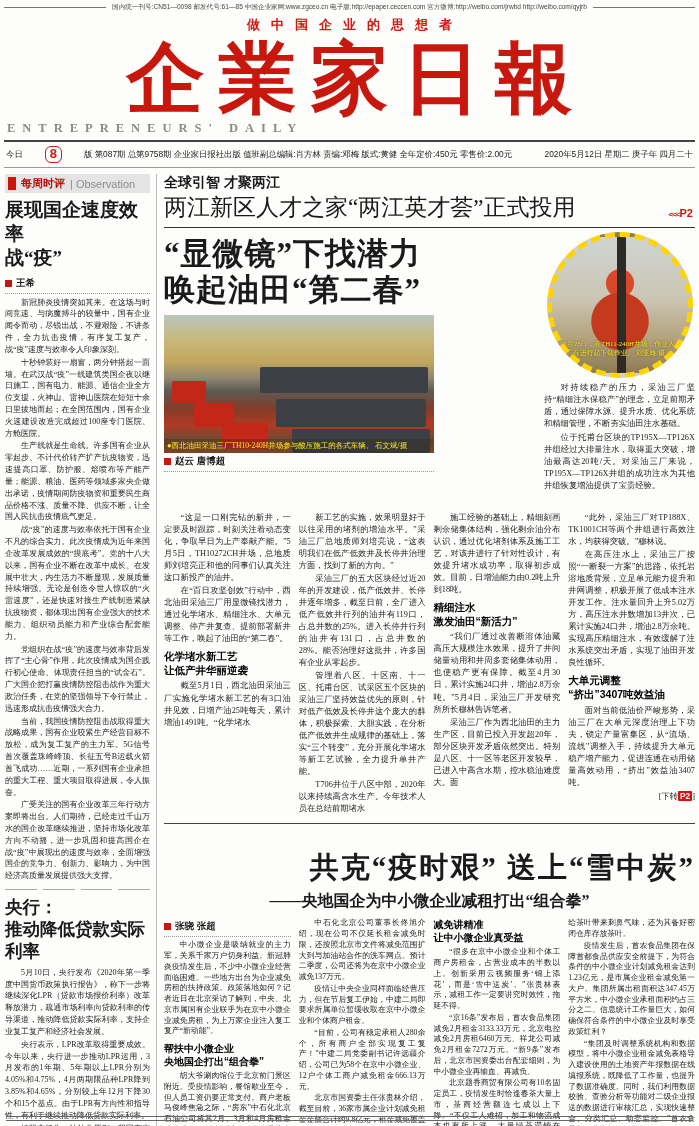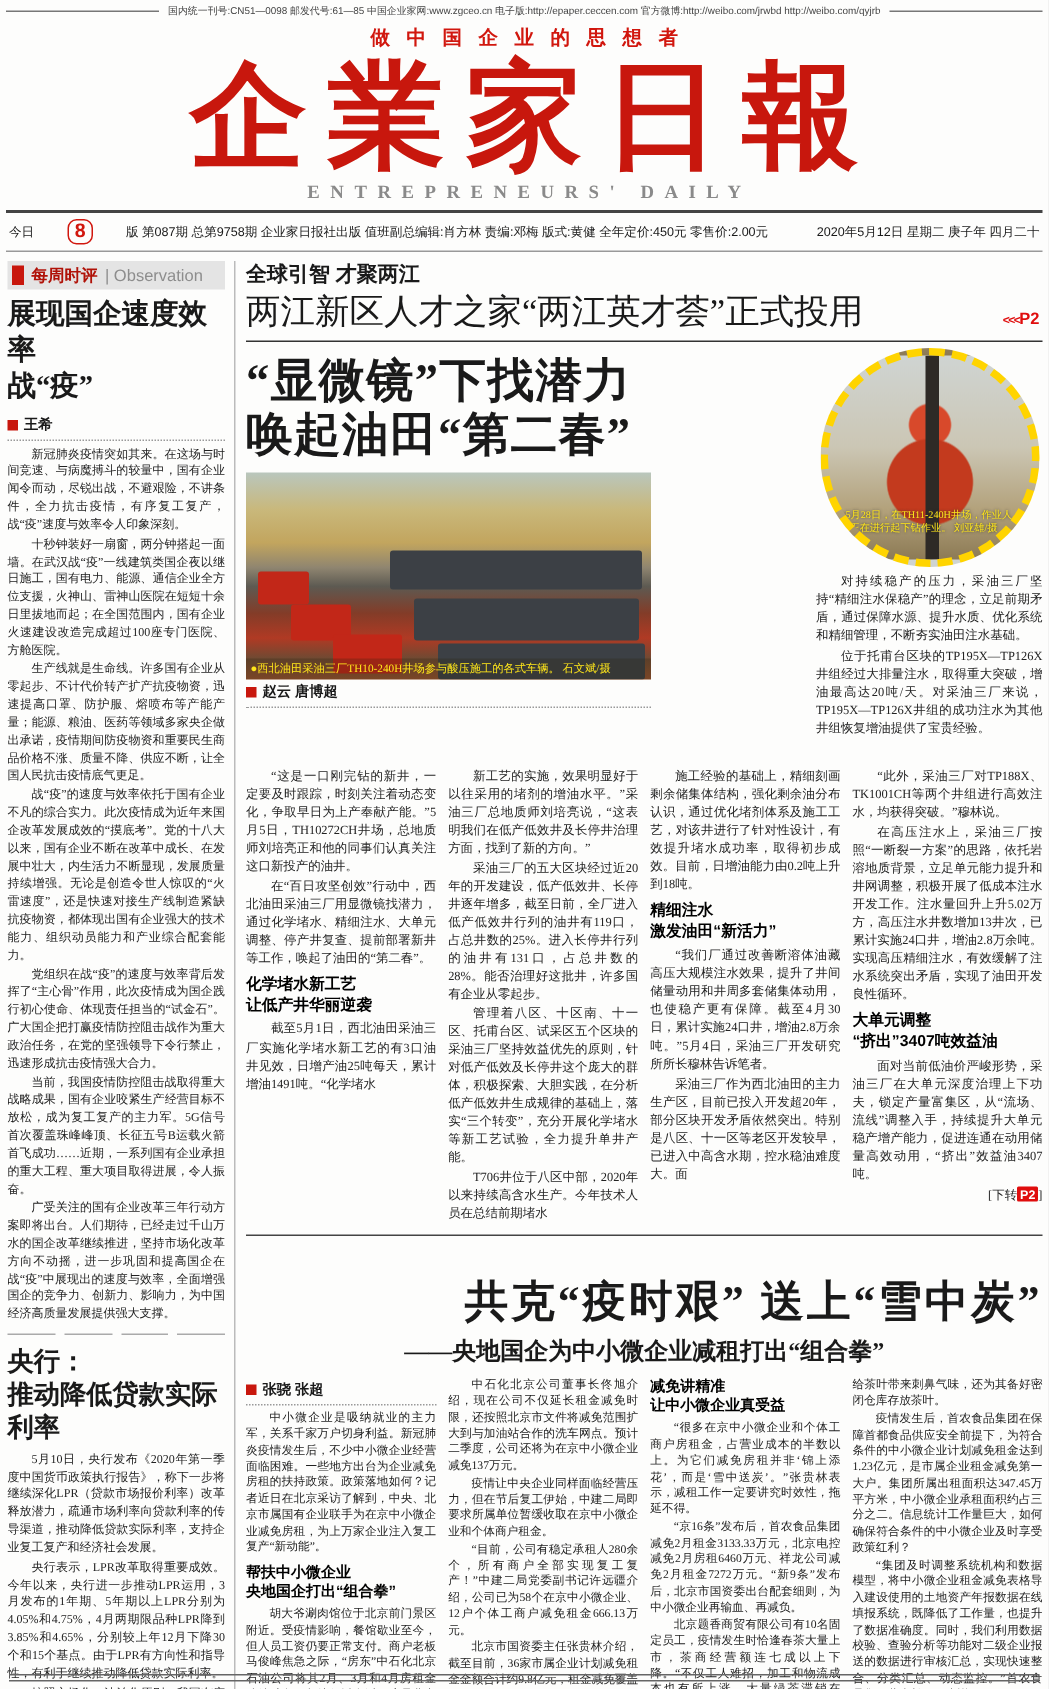"ENTREPRENEURS' DAILY" .masthead-en { text-align: center -> none }
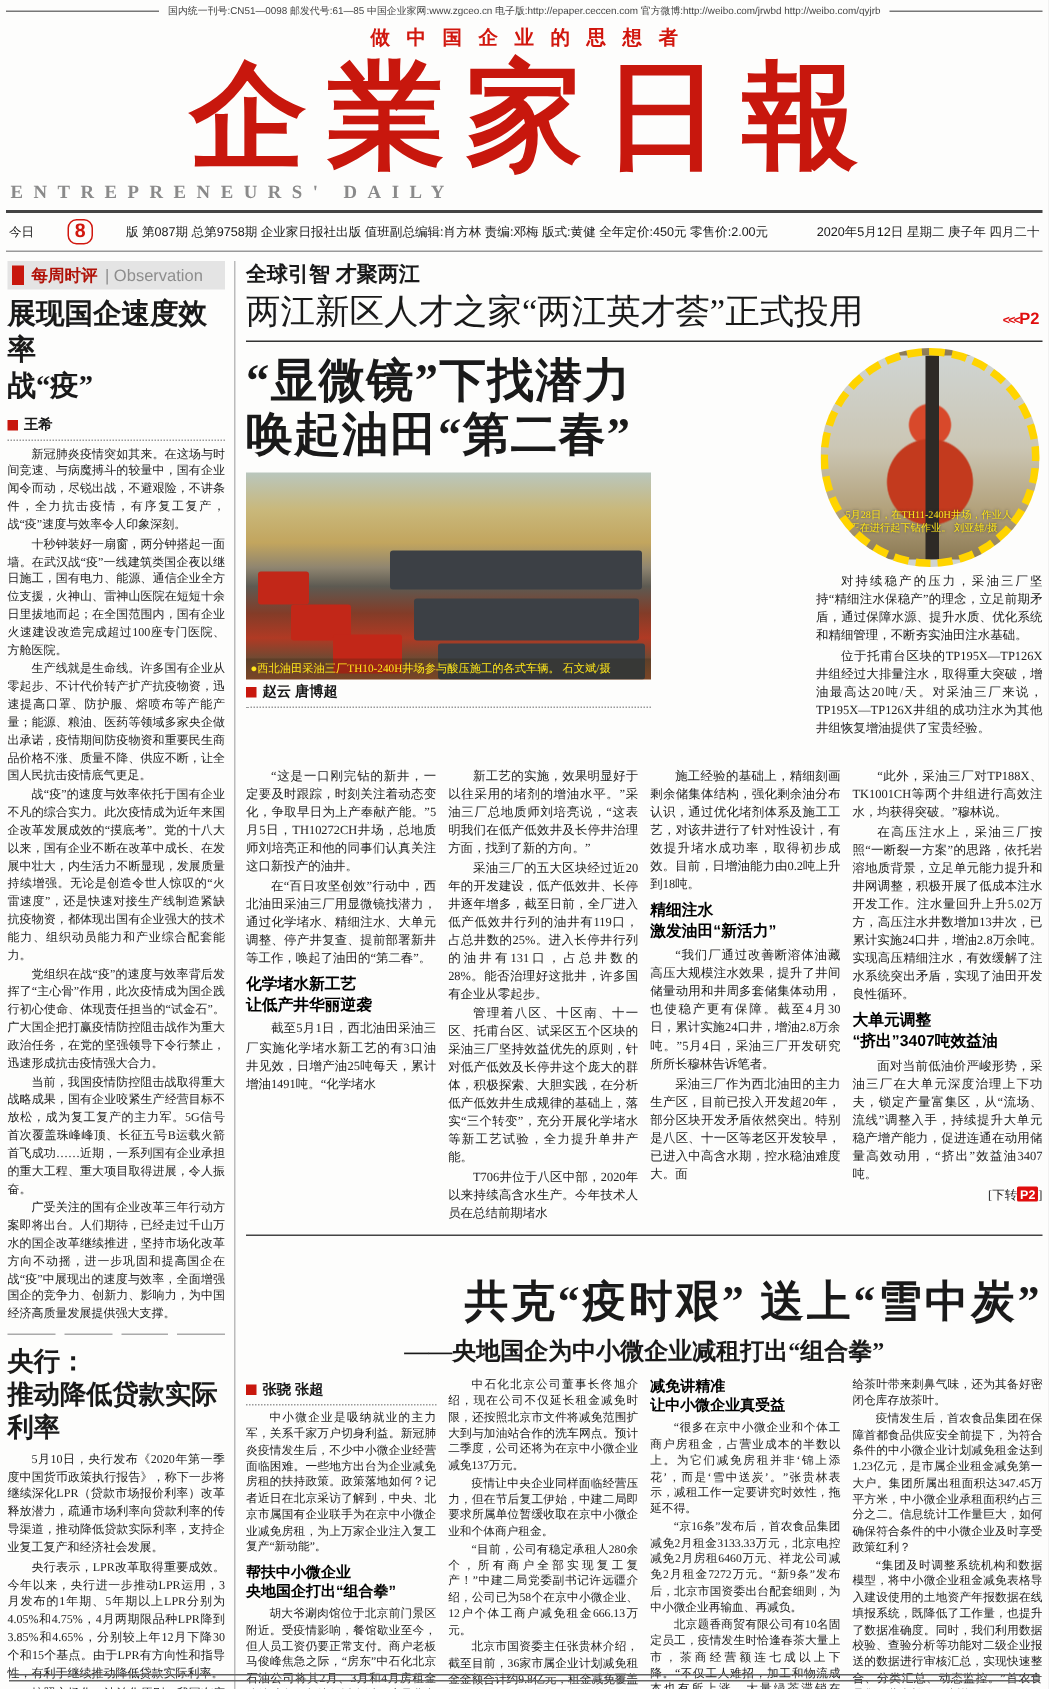"“很多在京中小微企业和个体工商户房租金，占营业成本的半数以上。为它们减免房租并非" p.body-p { text: 为它们减免房租并非 -> 创新采用云视频服务 }
